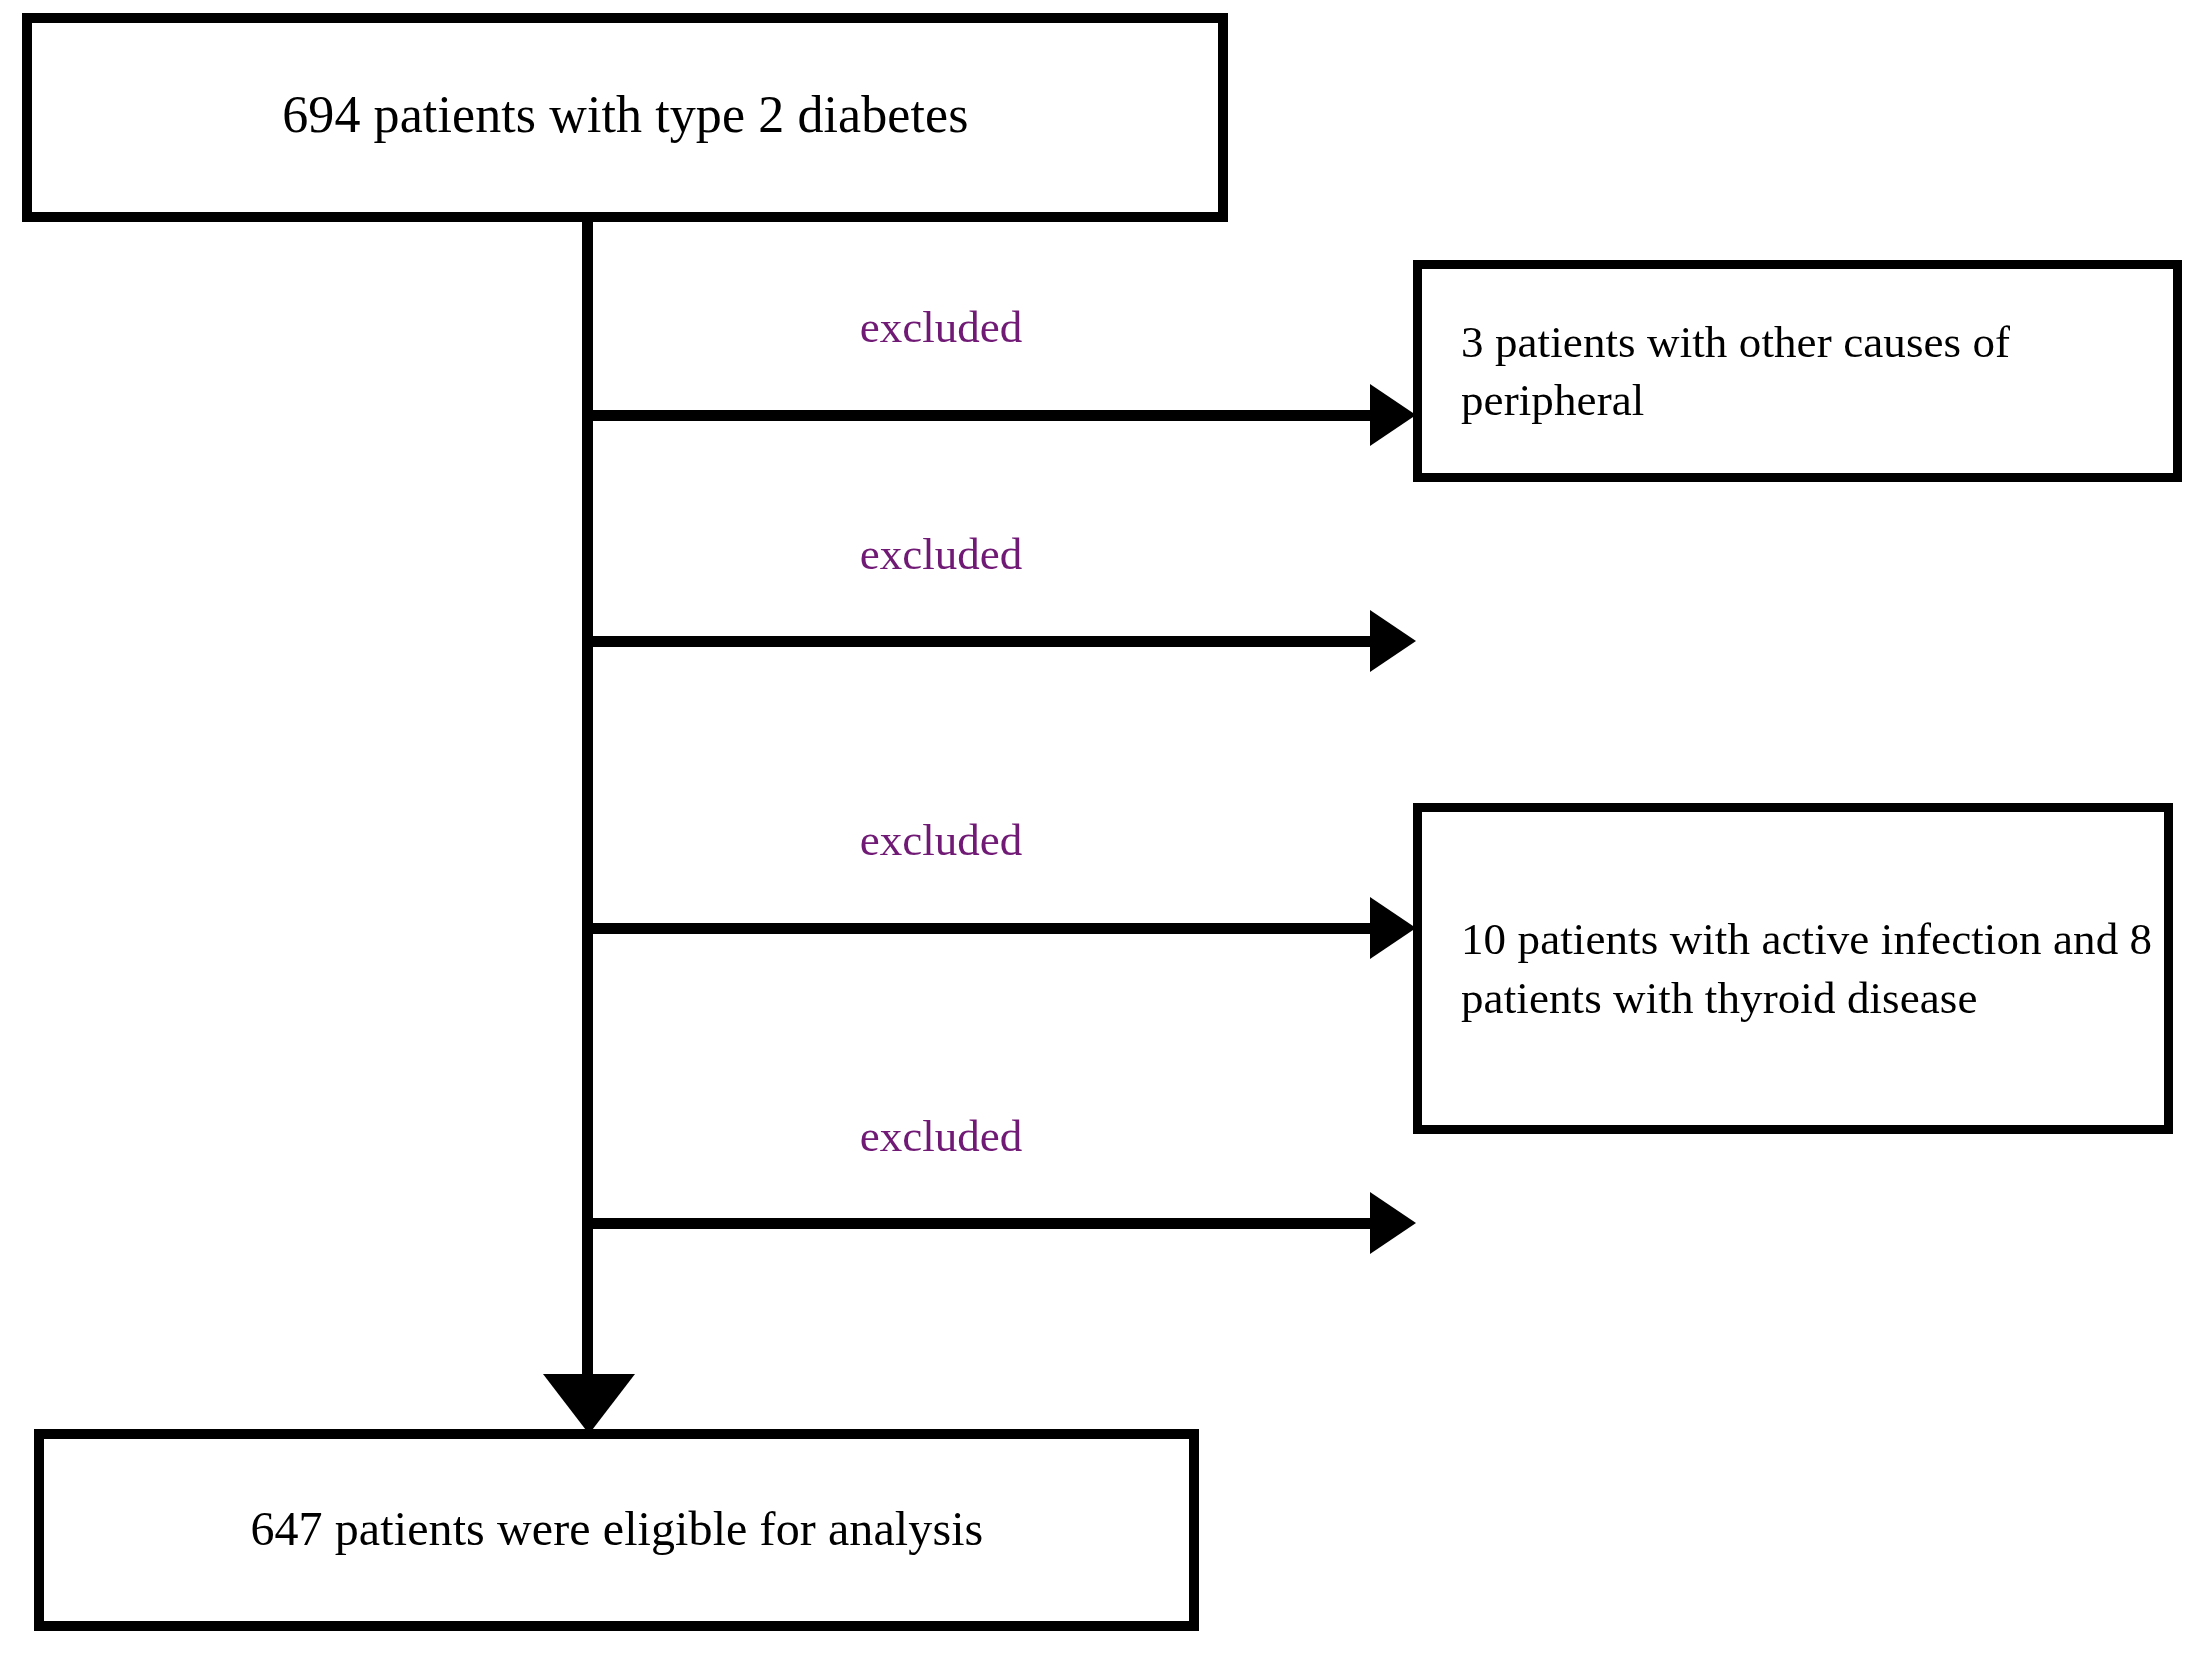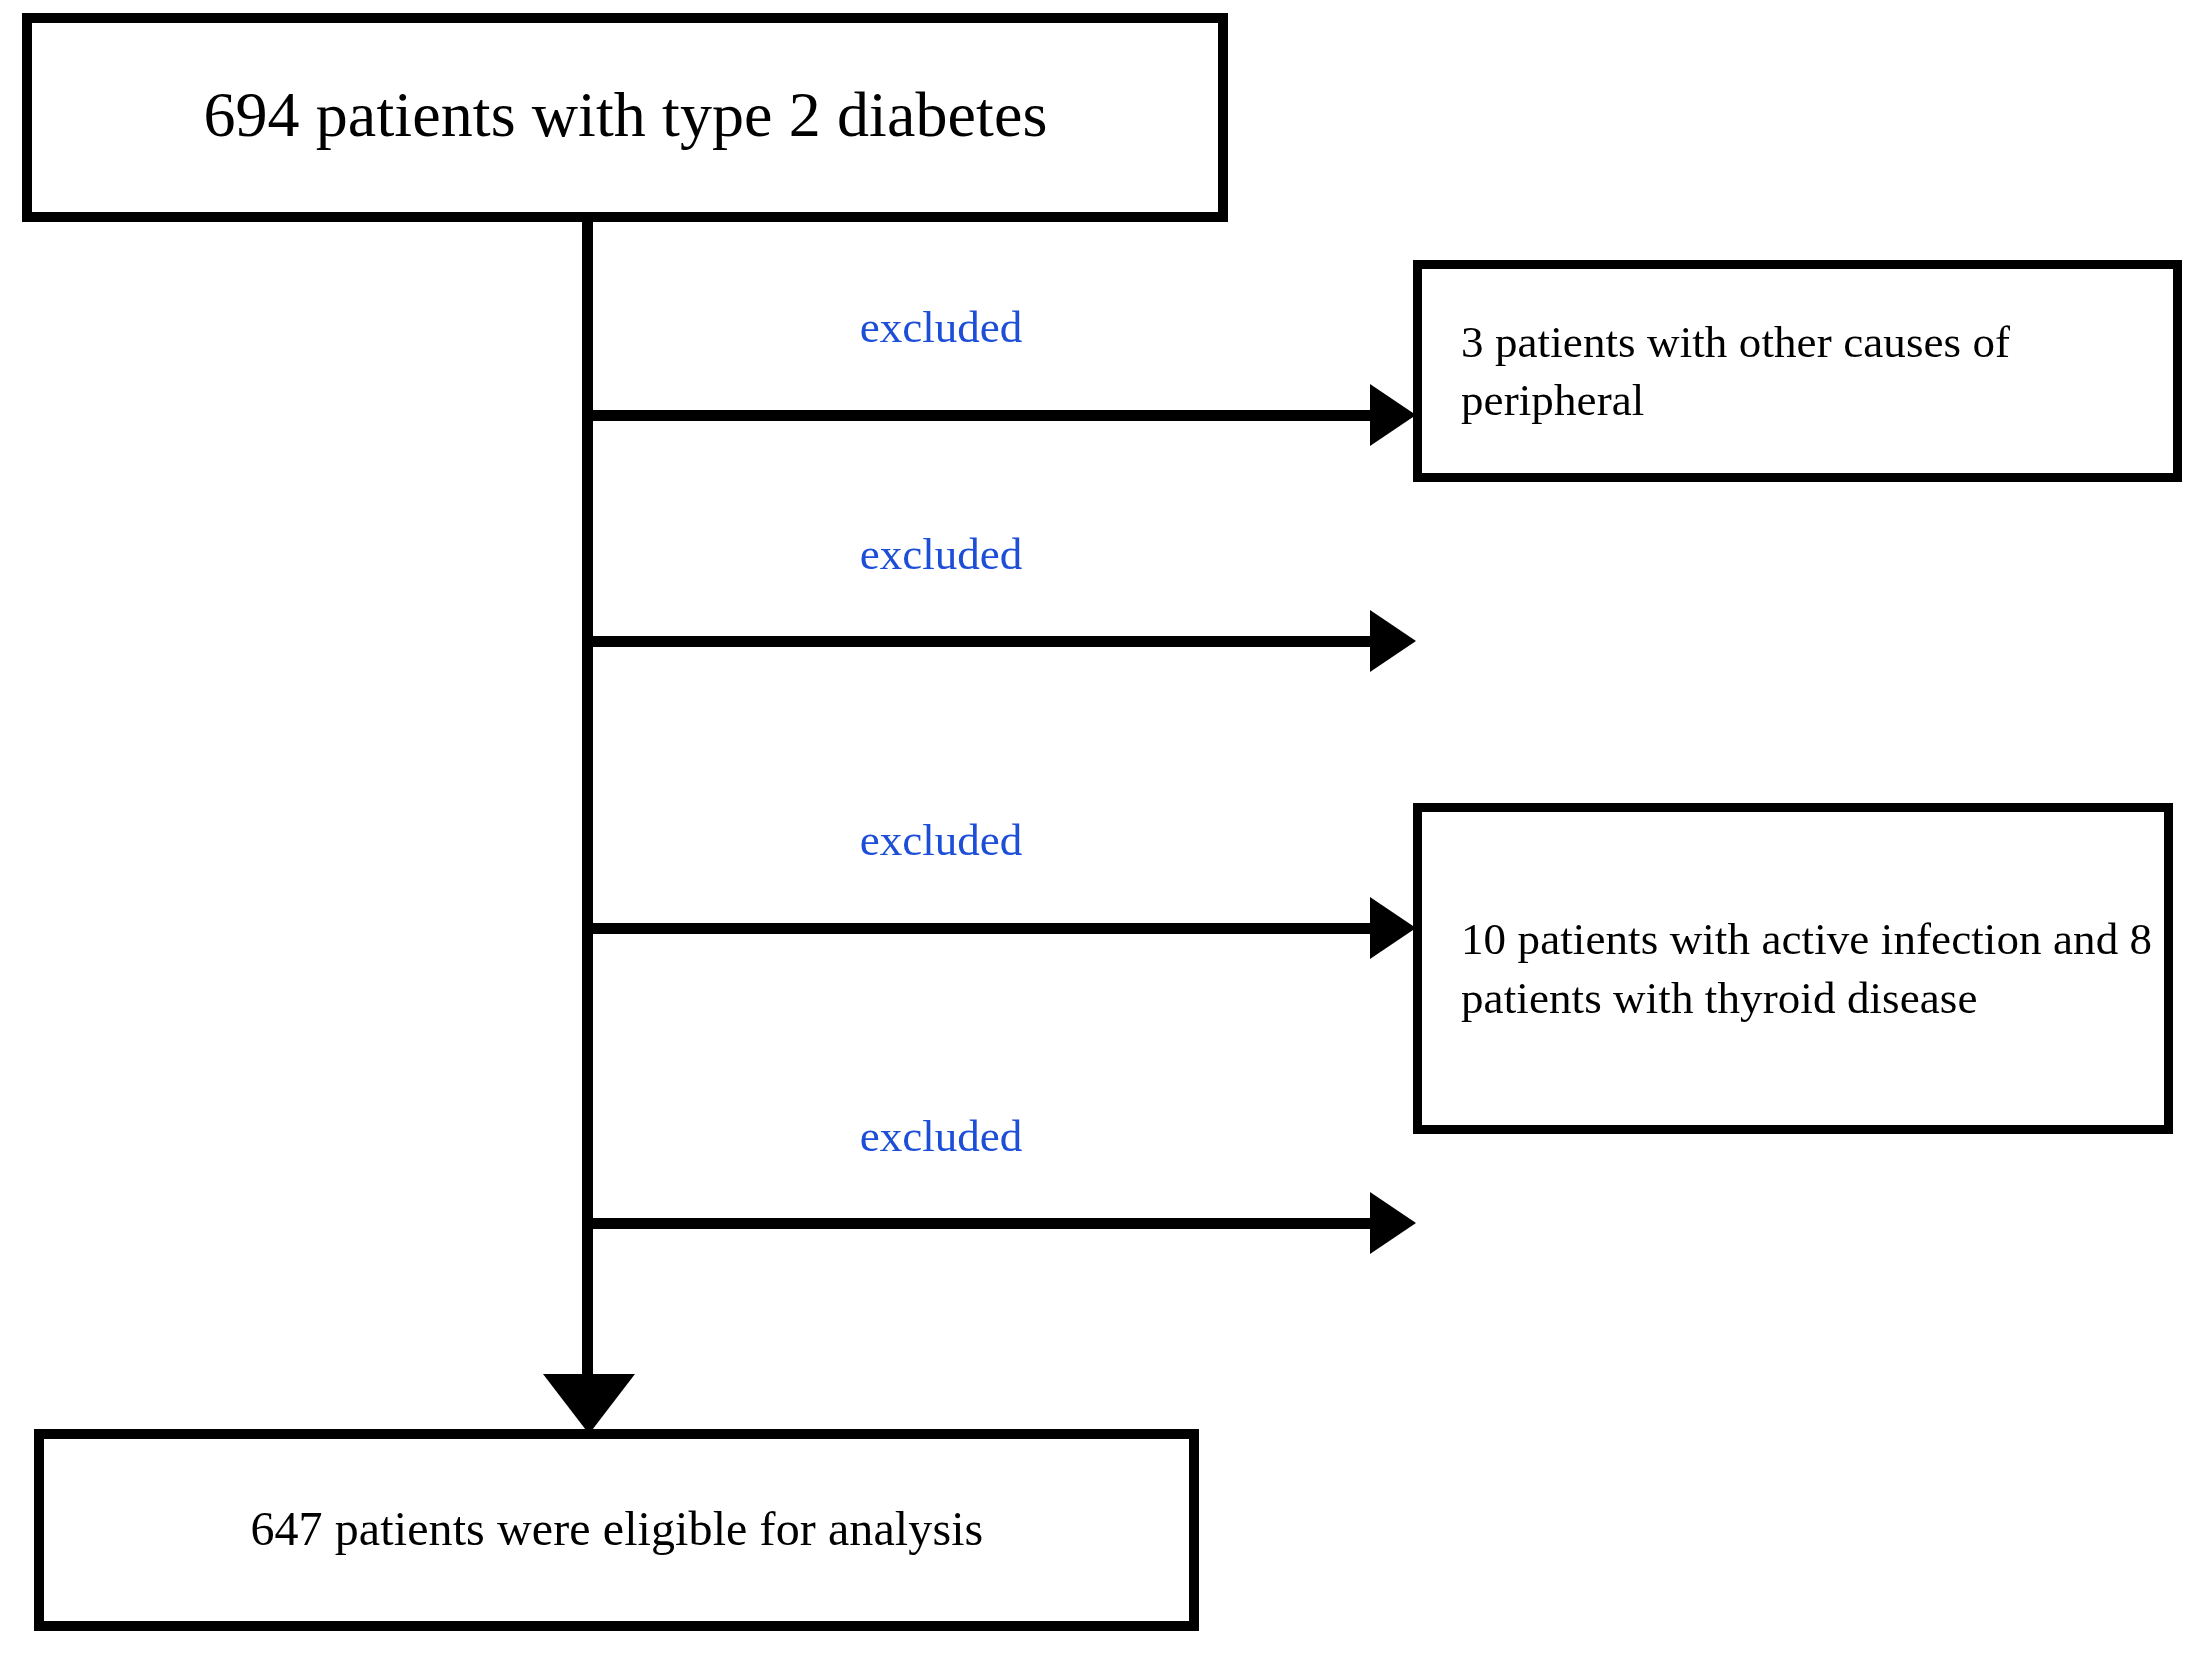"694 patients with type 2" .top-node .node-text { font-size: 64px -> 52px }
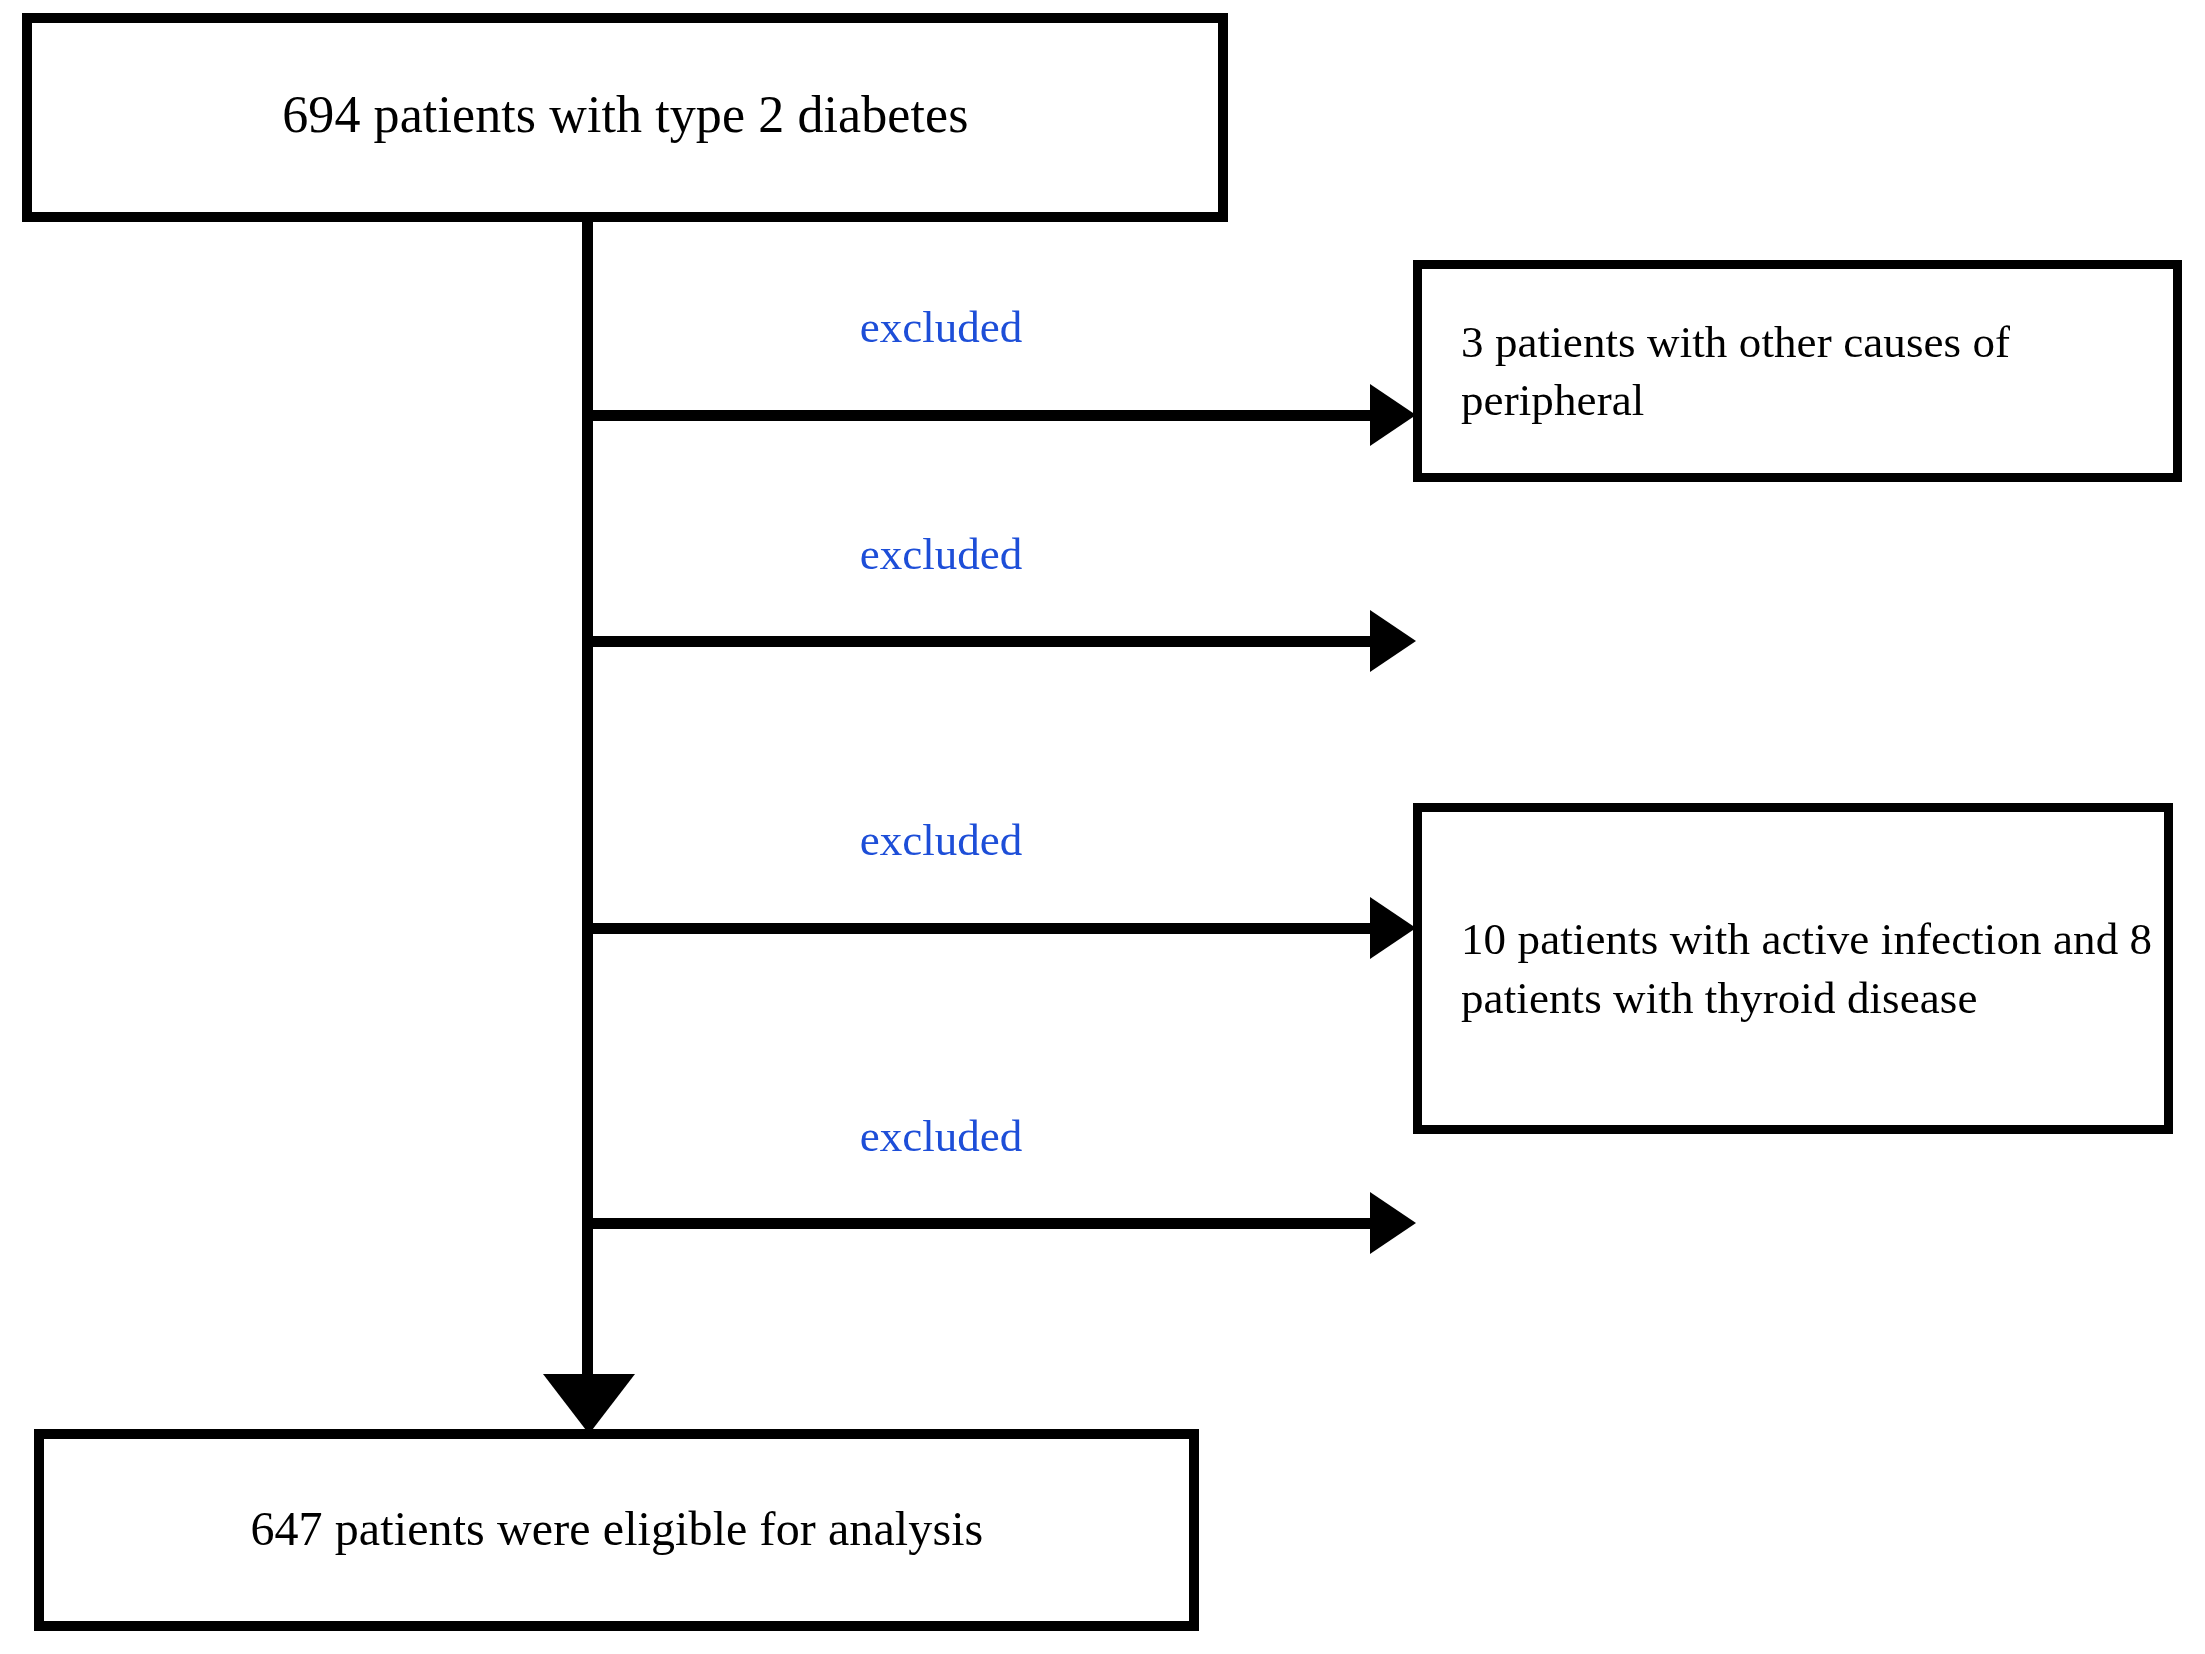"excluded" .branch-label { color: #1d4ed8 -> #701a75 }
